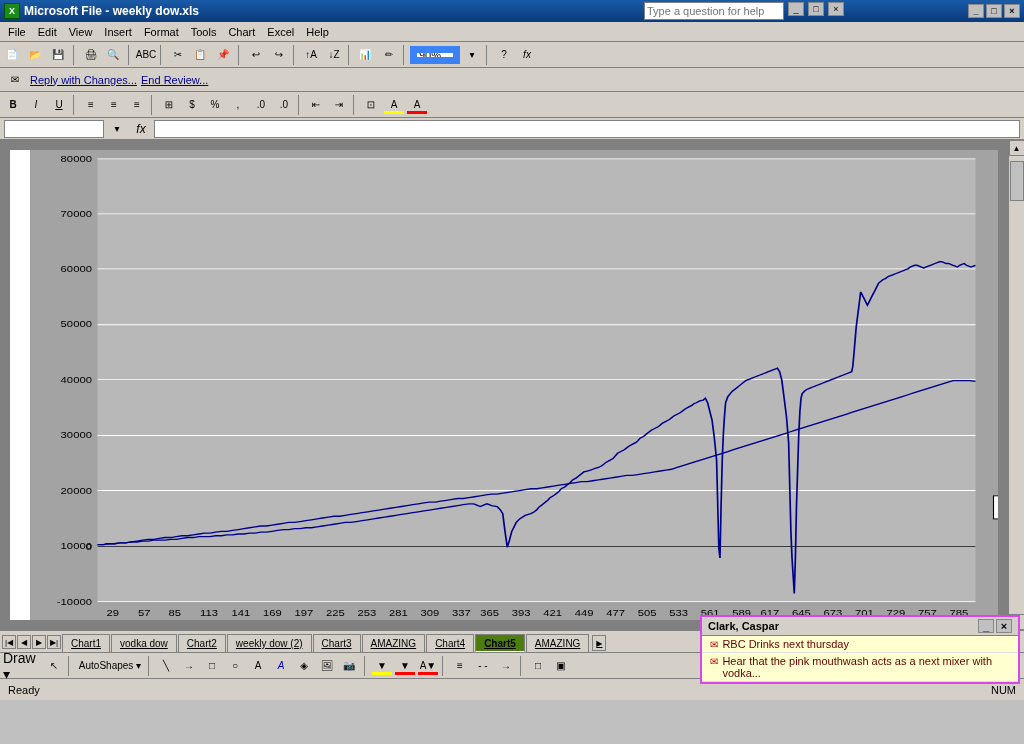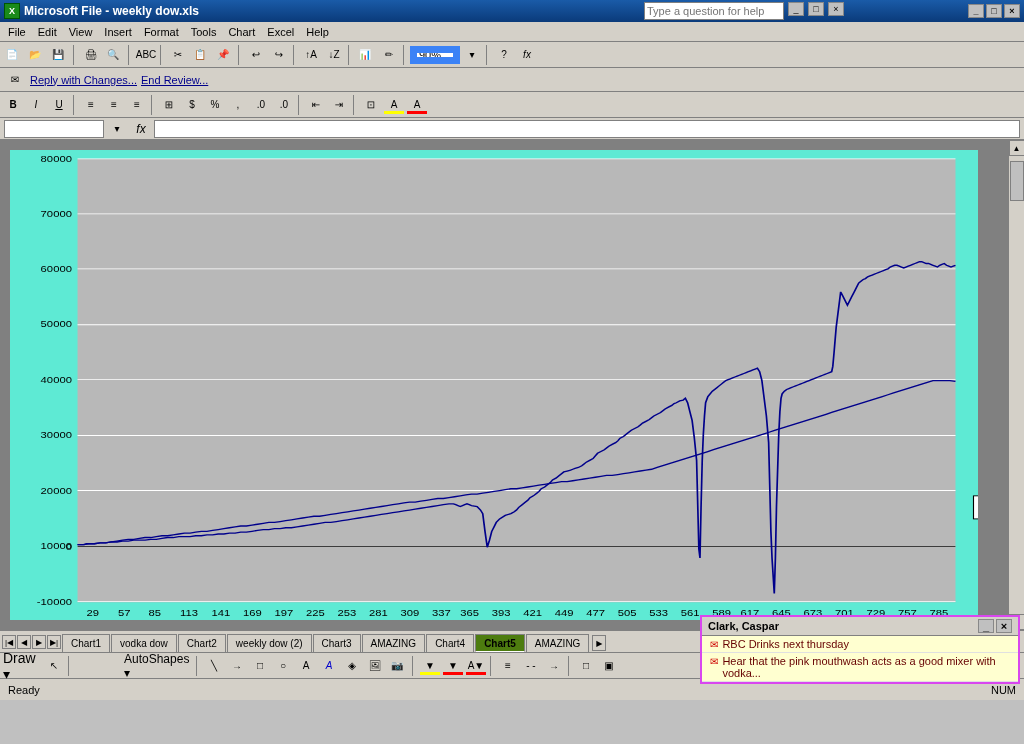"80000" #chart-inner { background: #5eead4 -> #a3a3a3; margin-left: none -> 20px }
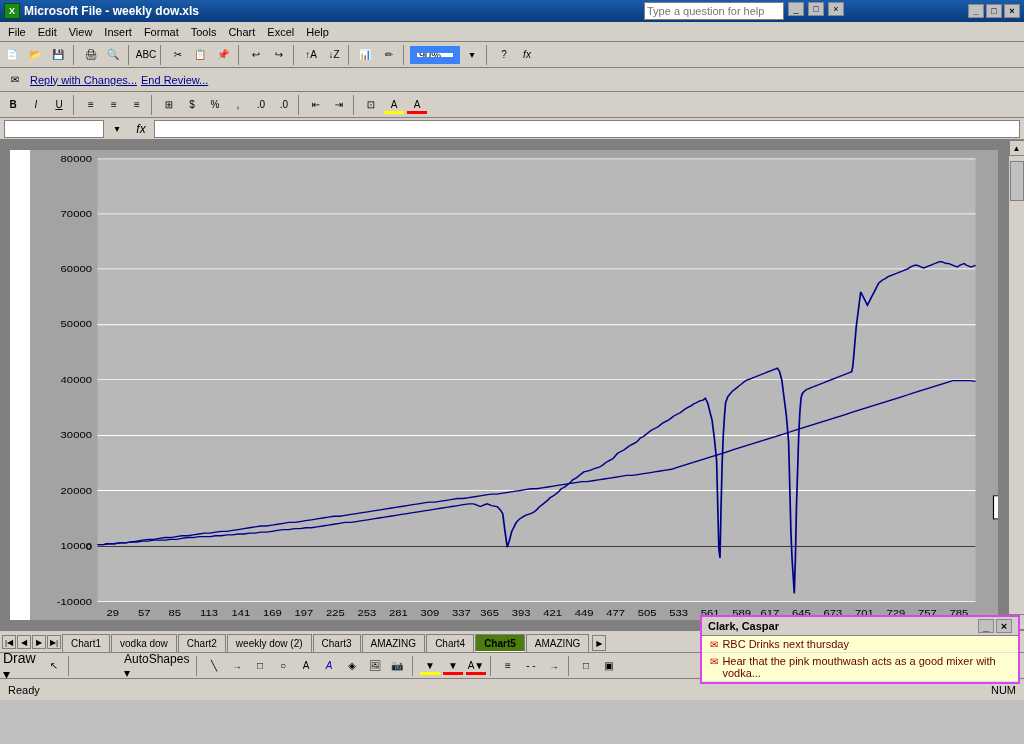"Chart1" div { text-decoration: none -> underline }
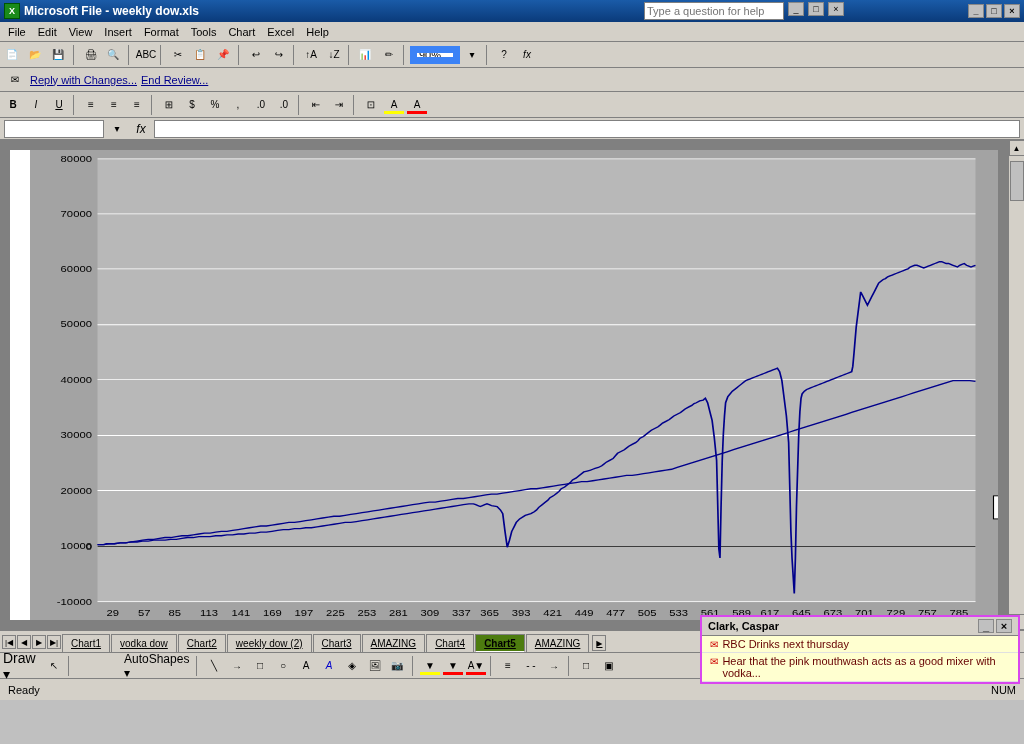"AutoShapes ▾" div.toolbar-btn { font-size: 12px -> 10px; margin-left: 48px -> none }
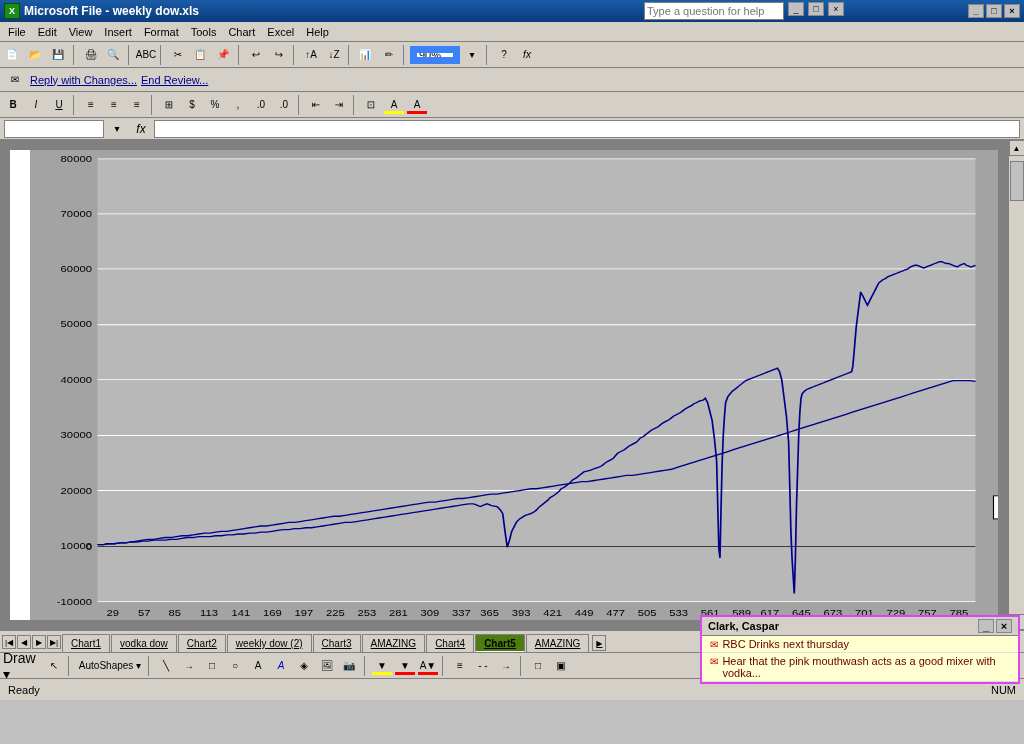"Hear that the pink mouthwash" span.notif-text { text: good -> next }
